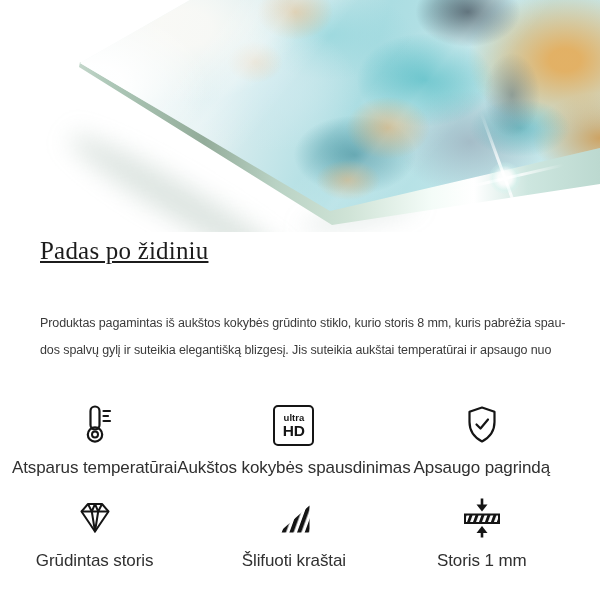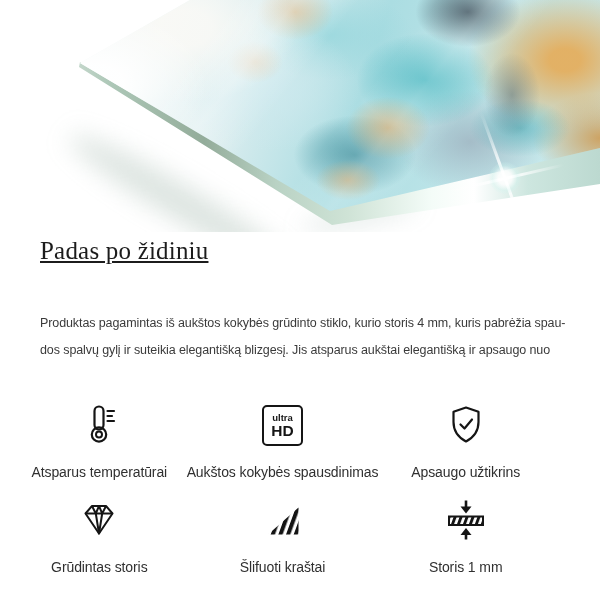"Produktas pagamintas iš aukštos kokybės" div { text: 4 -> 8 }
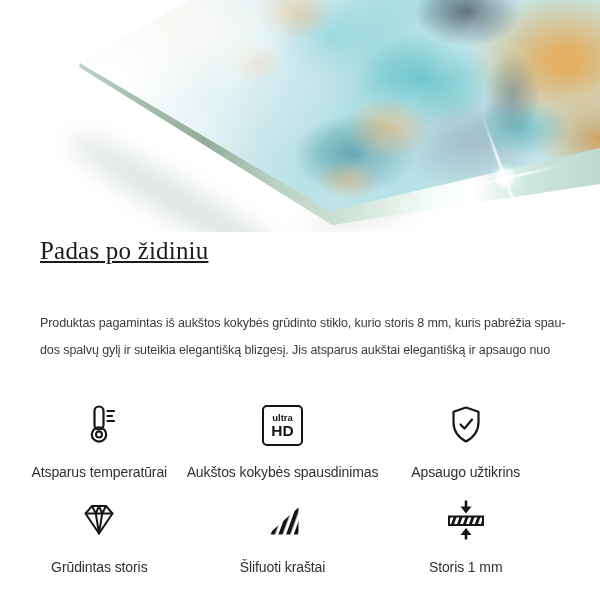"dos spalvų gylį ir suteikia" div { text: atsparus aukštai elegantišką -> suteikia aukštai temperatūrai }
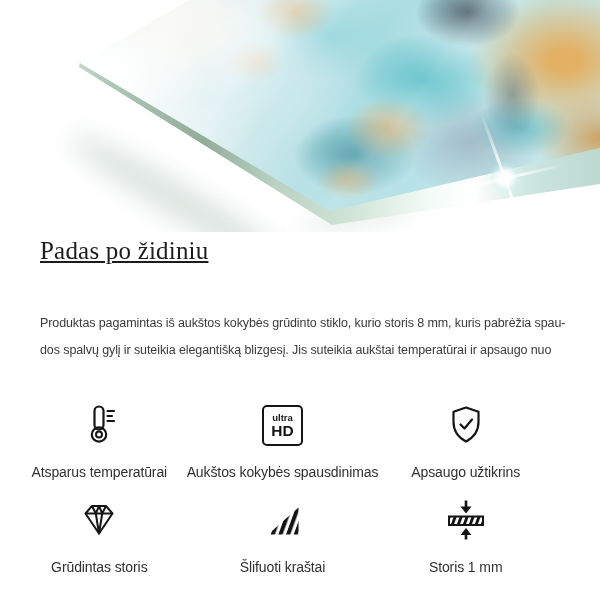"Atsparus temperatūrai" .feature-label { font-size: 14px -> 17px; margin-top: 15px -> 9px }
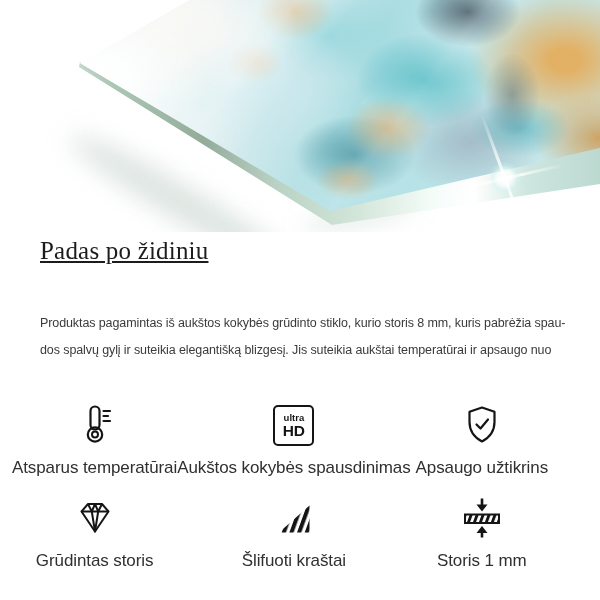"Apsaugo užtikrins" span.feature-label { text: užtikrins -> pagrindą }
